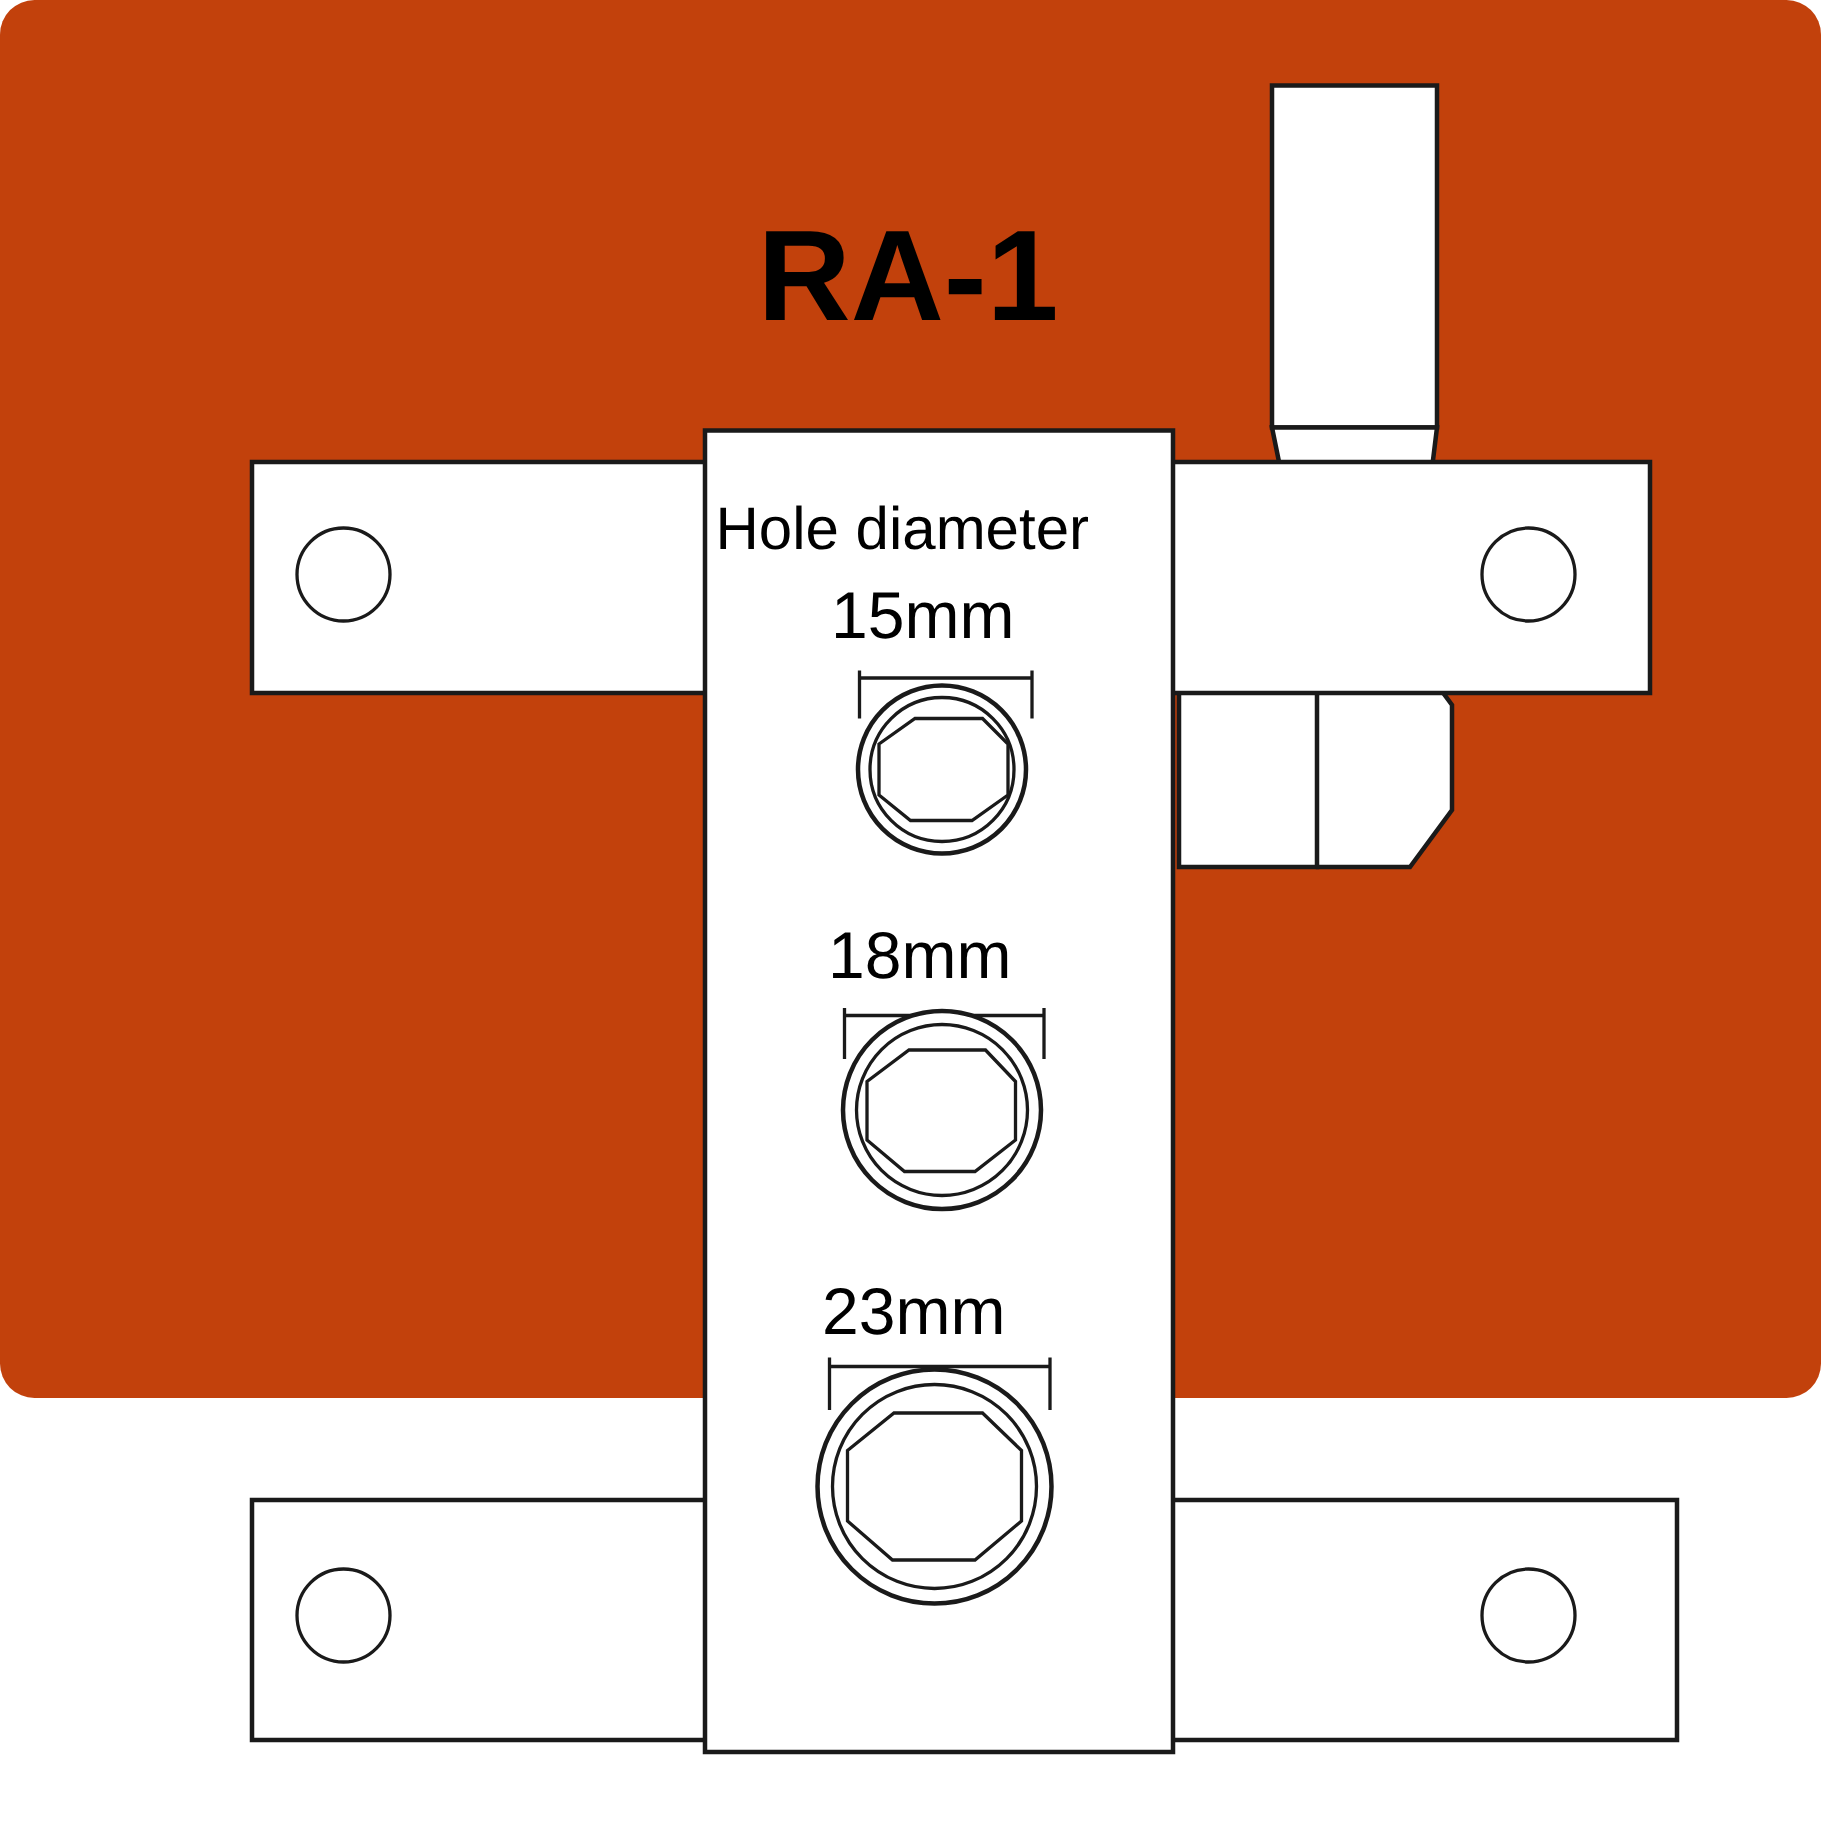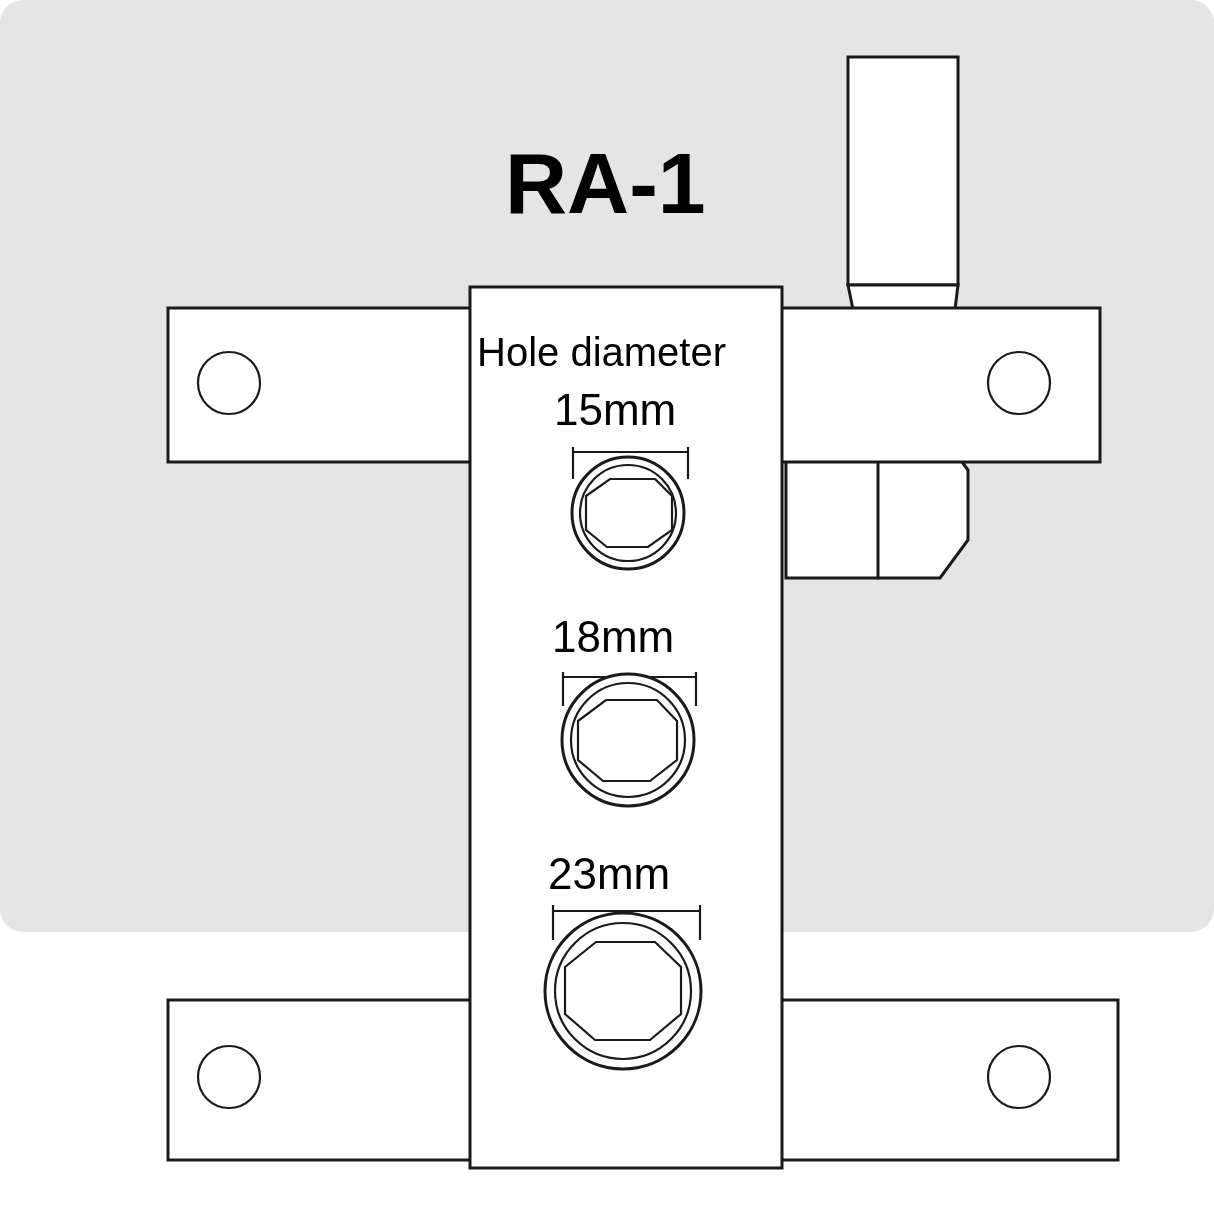"RA-1" #stage { background: #e5e5e5 -> #c2410c }
